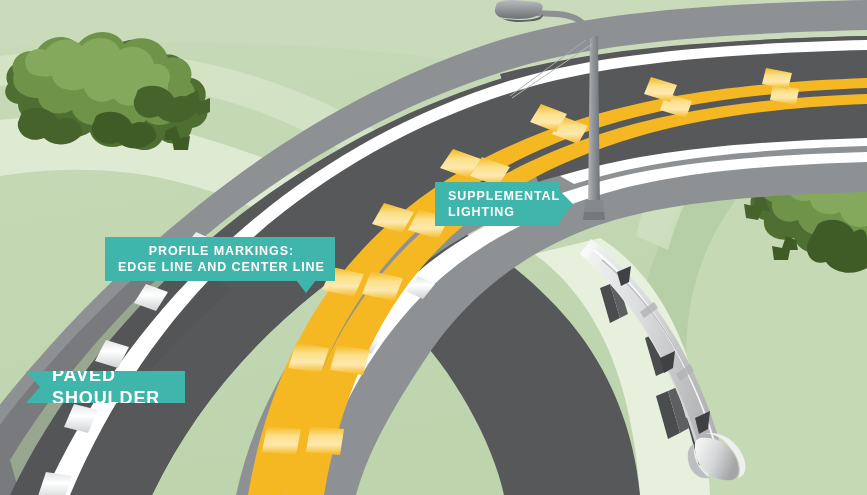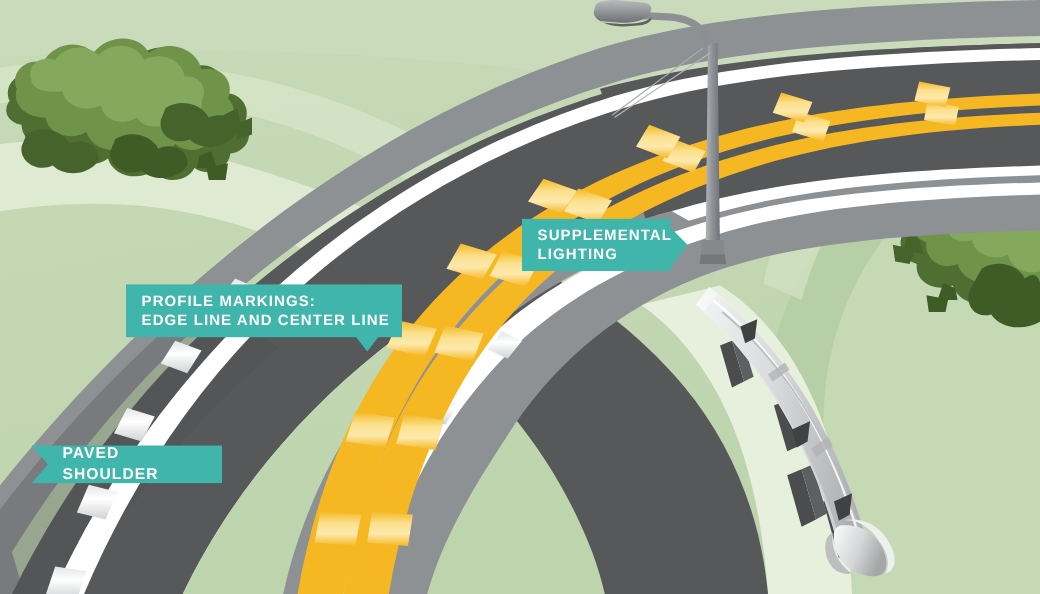"PROFILE MARKINGS:" #callout-profile-markings { text-align: none -> center }
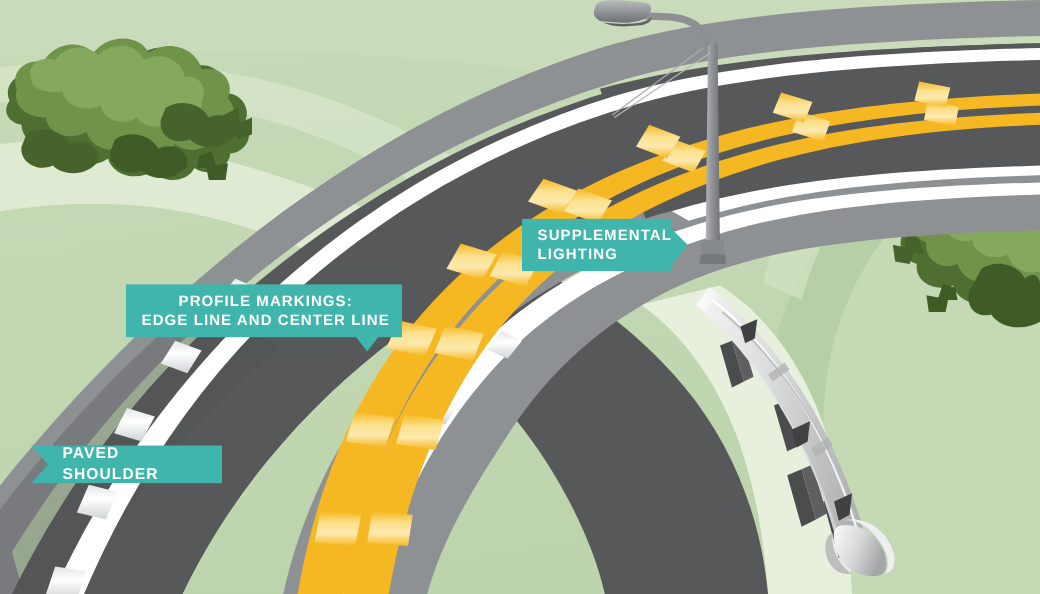"PAVED SHOULDER" #callout-paved-shoulder { font-size: 13px -> 18px }
